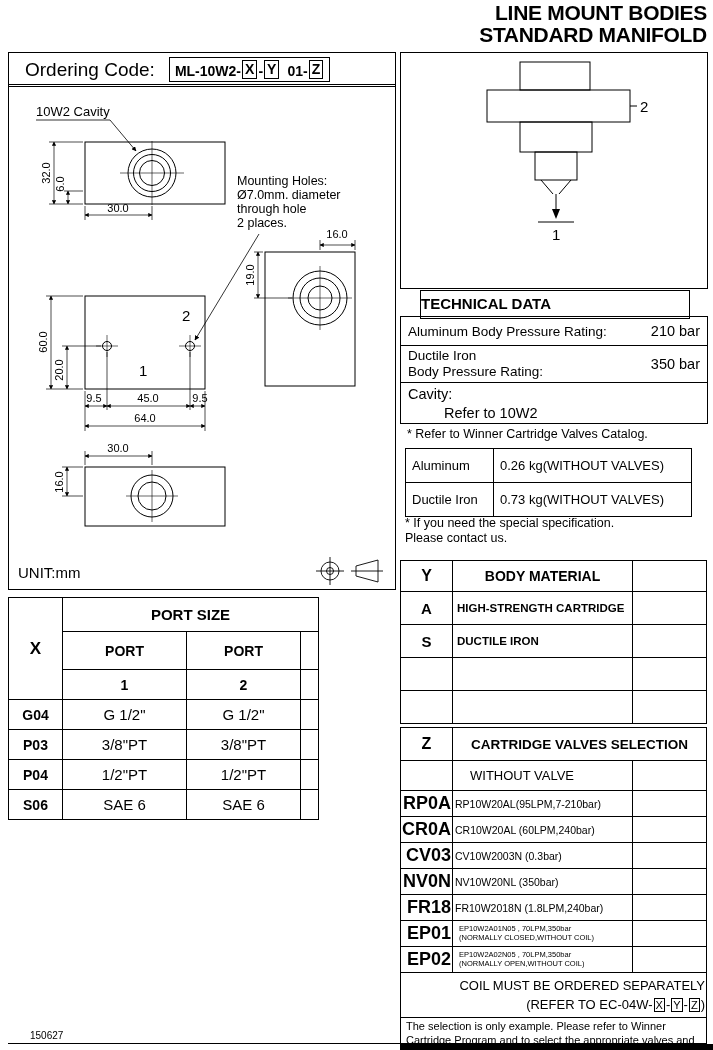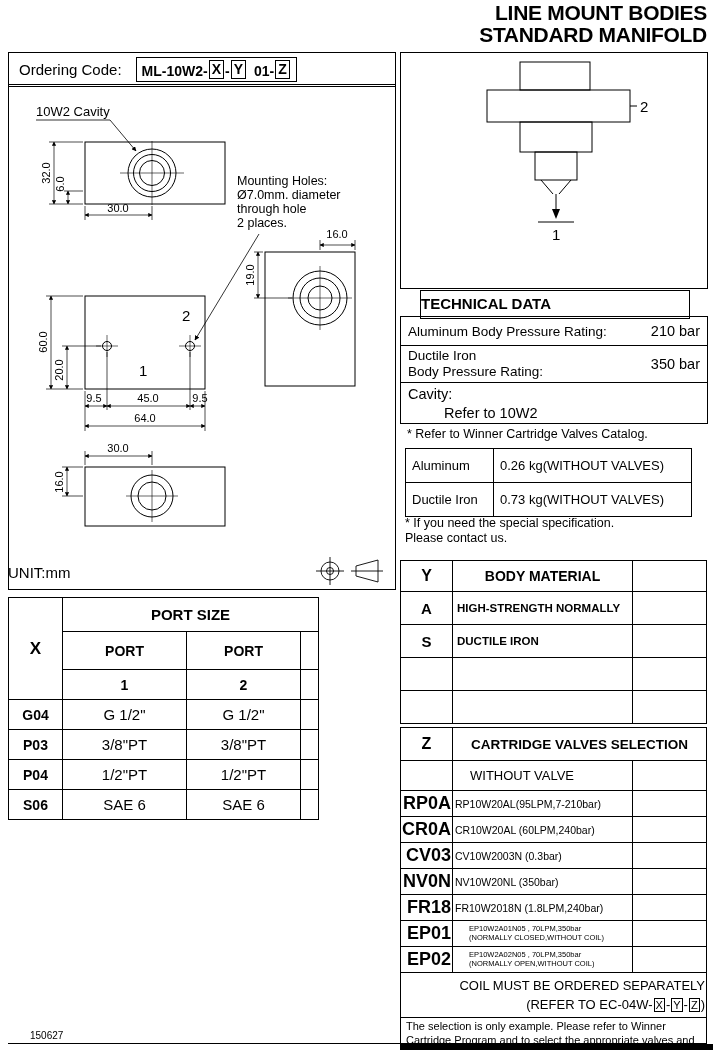"Ordering Code:" .ordering .lab { font-size: 15px -> 19px; margin-left: 10px -> 16px }
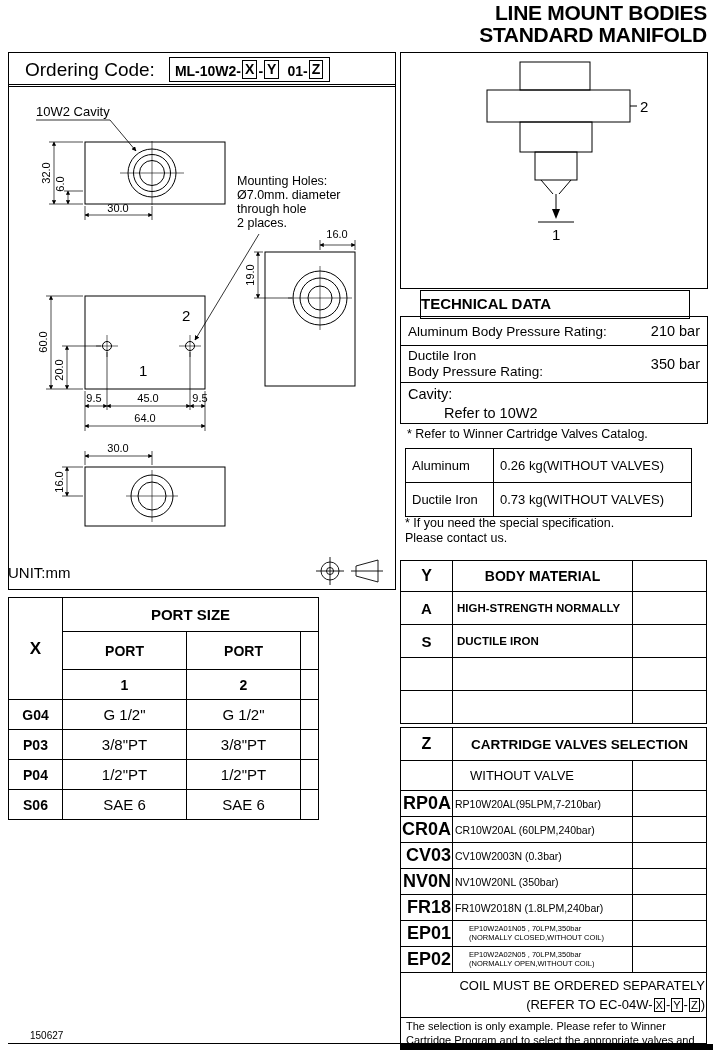"UNIT:mm" .unit { left: 8px -> 18px }
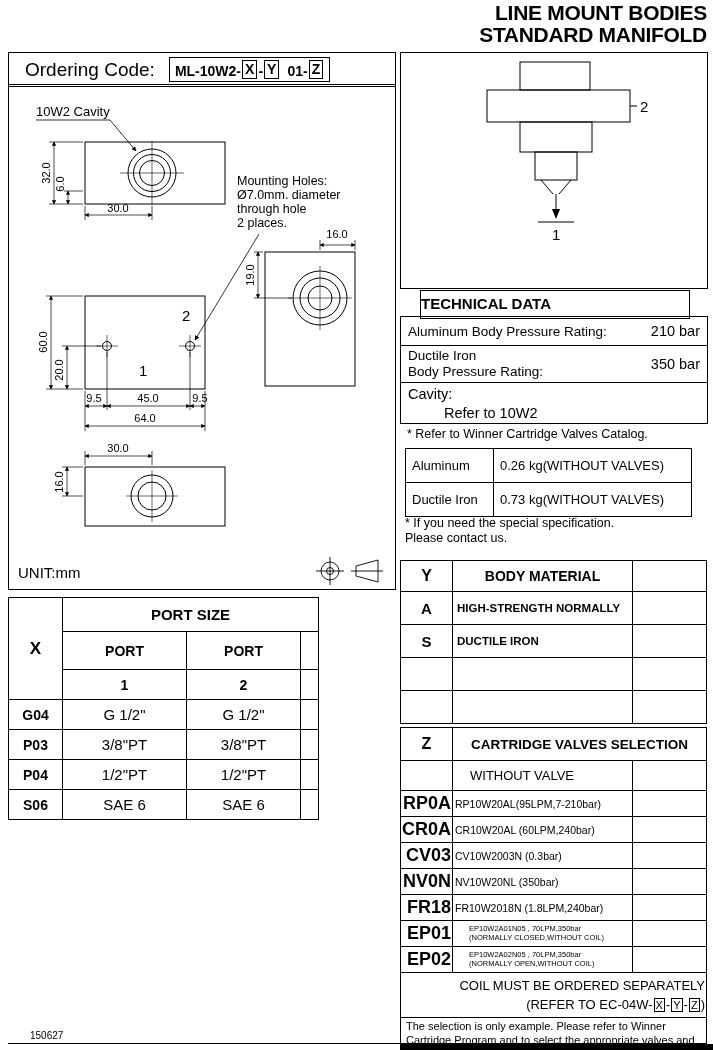"HIGH-STRENGTH NORMALLY" td.mat { text: NORMALLY -> CARTRIDGE }
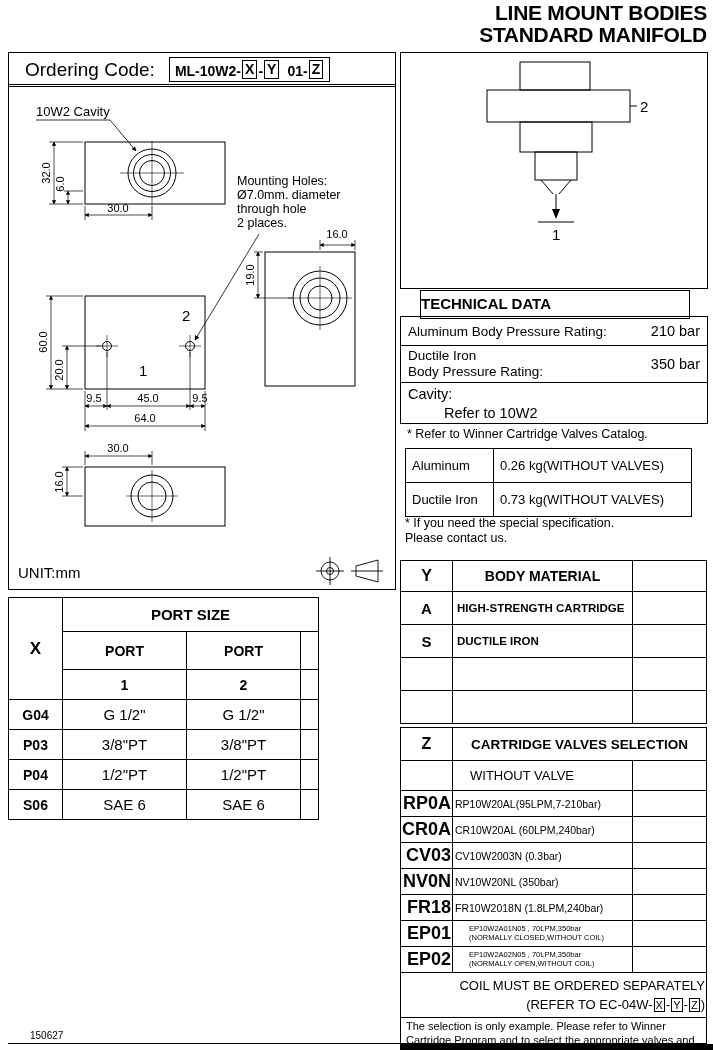"EP10W2A01N05 , 70LPM,350bar" .cv .descsm { padding-left: 16px -> 6px }
